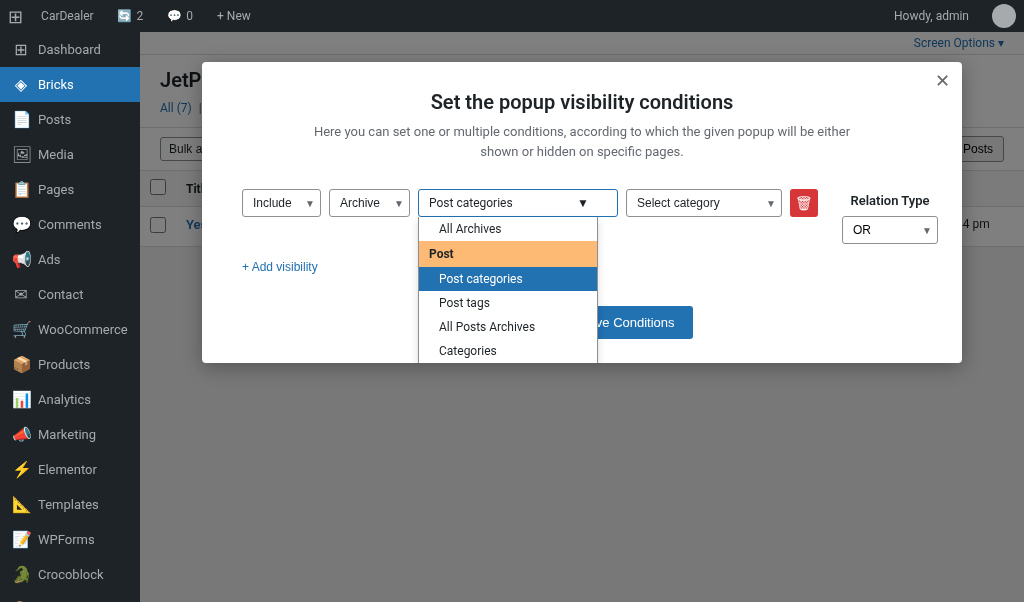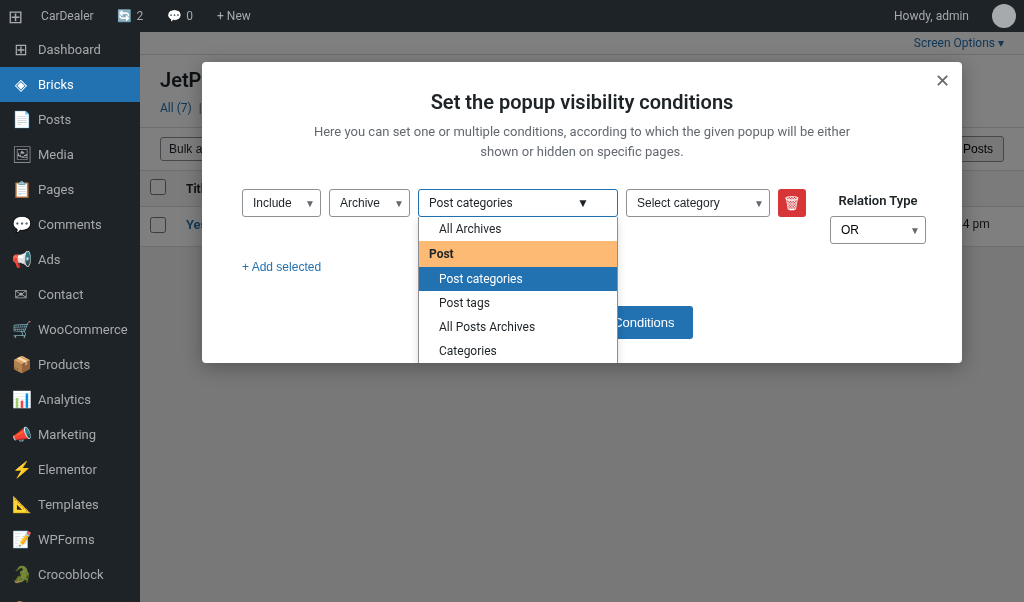"Select category" select.condition-select { width: 144px -> 156px }
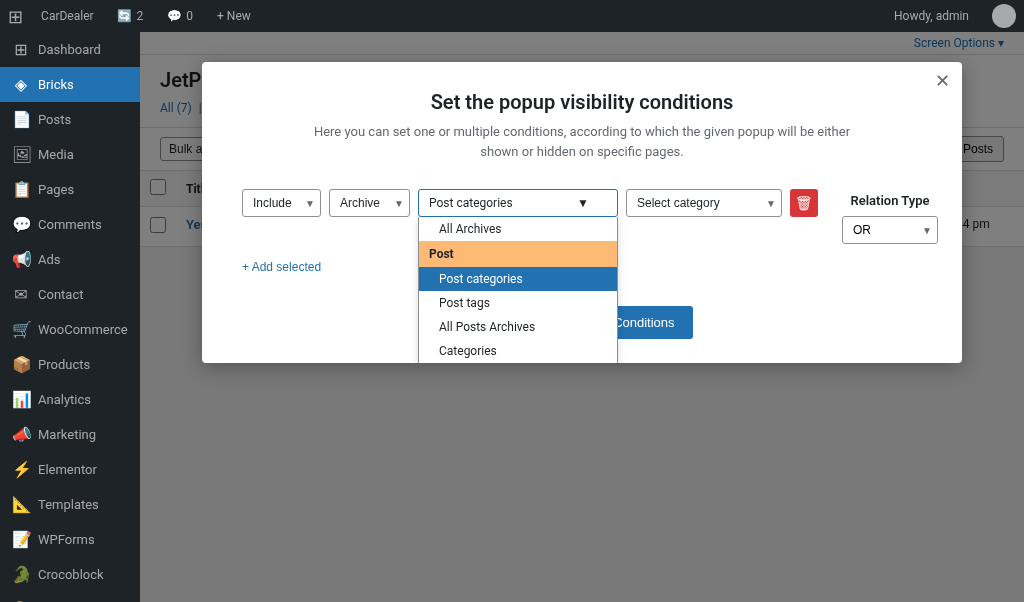"All Archives" .dropdown-list { width: 200px -> 180px }
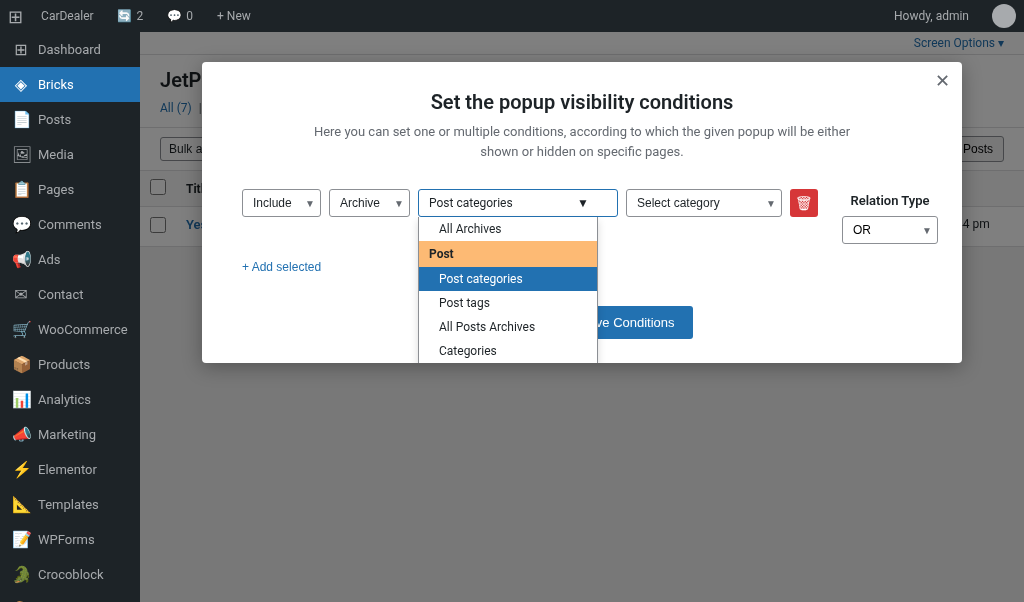"+ Add selected" button.add-condition { text: selected -> visibility }
